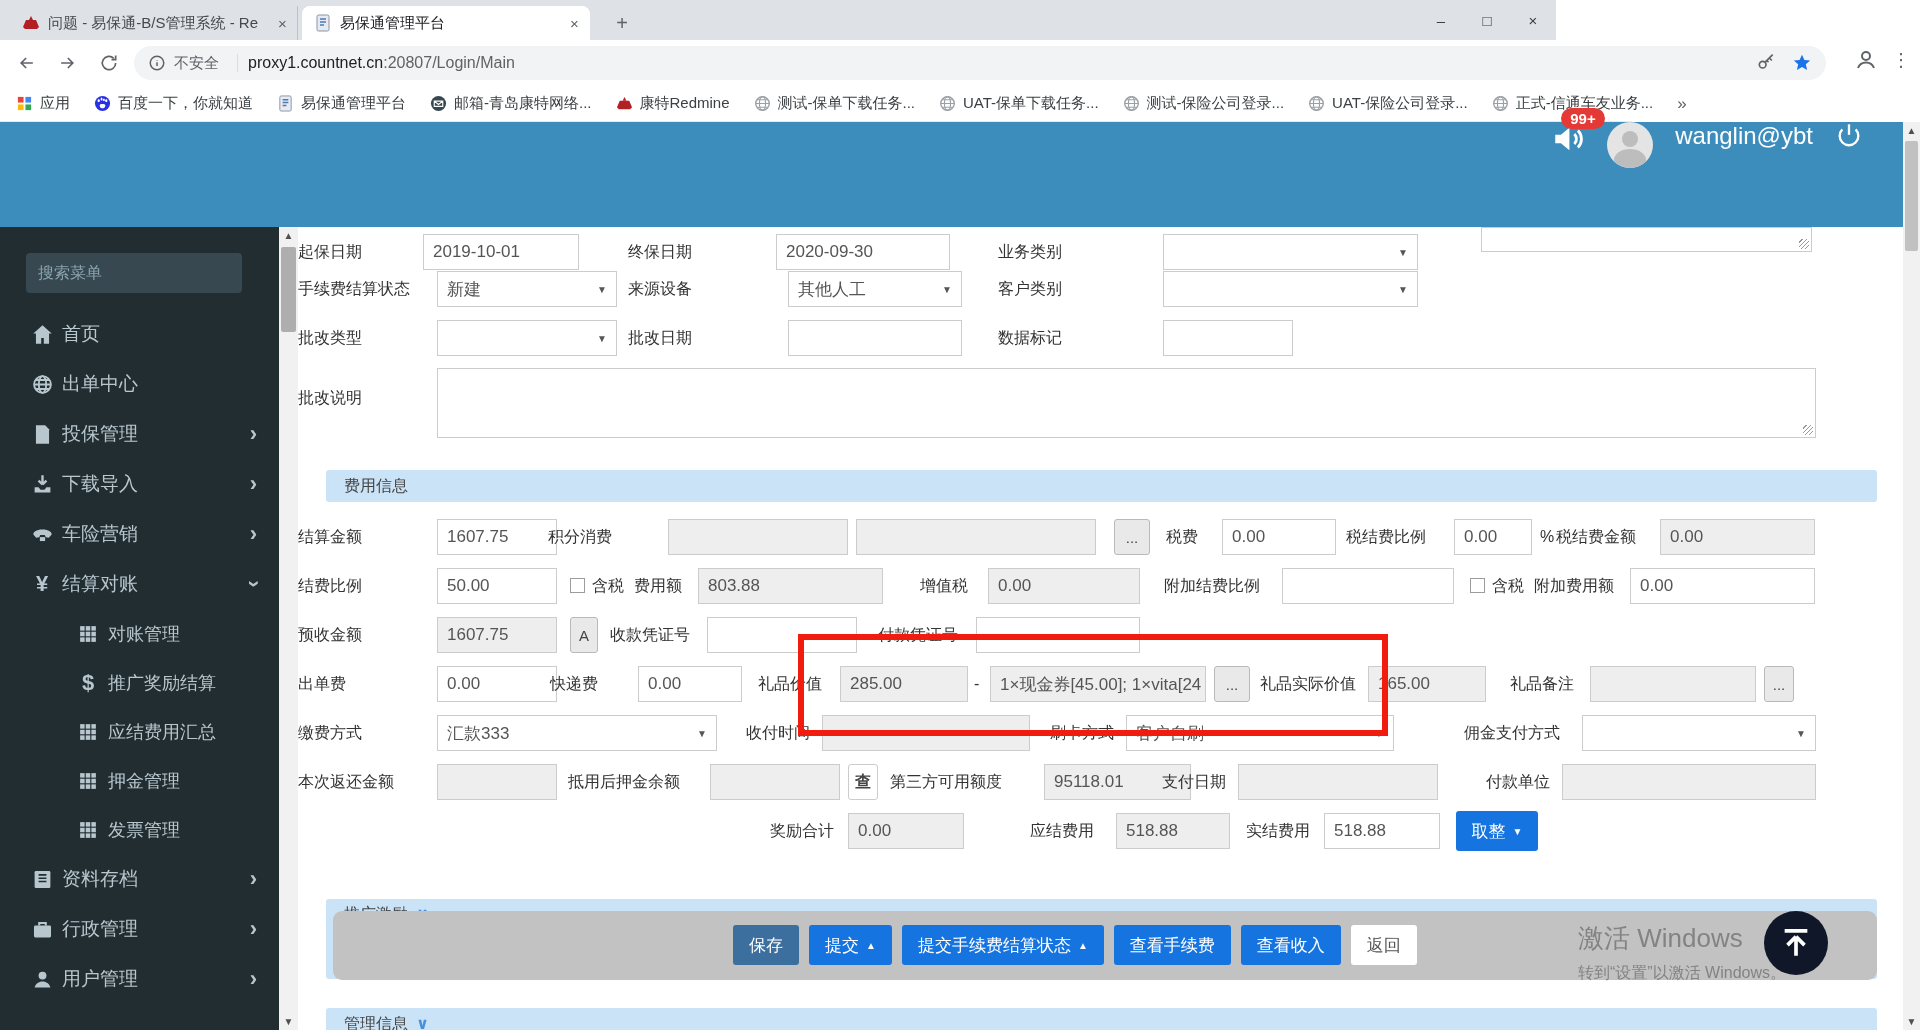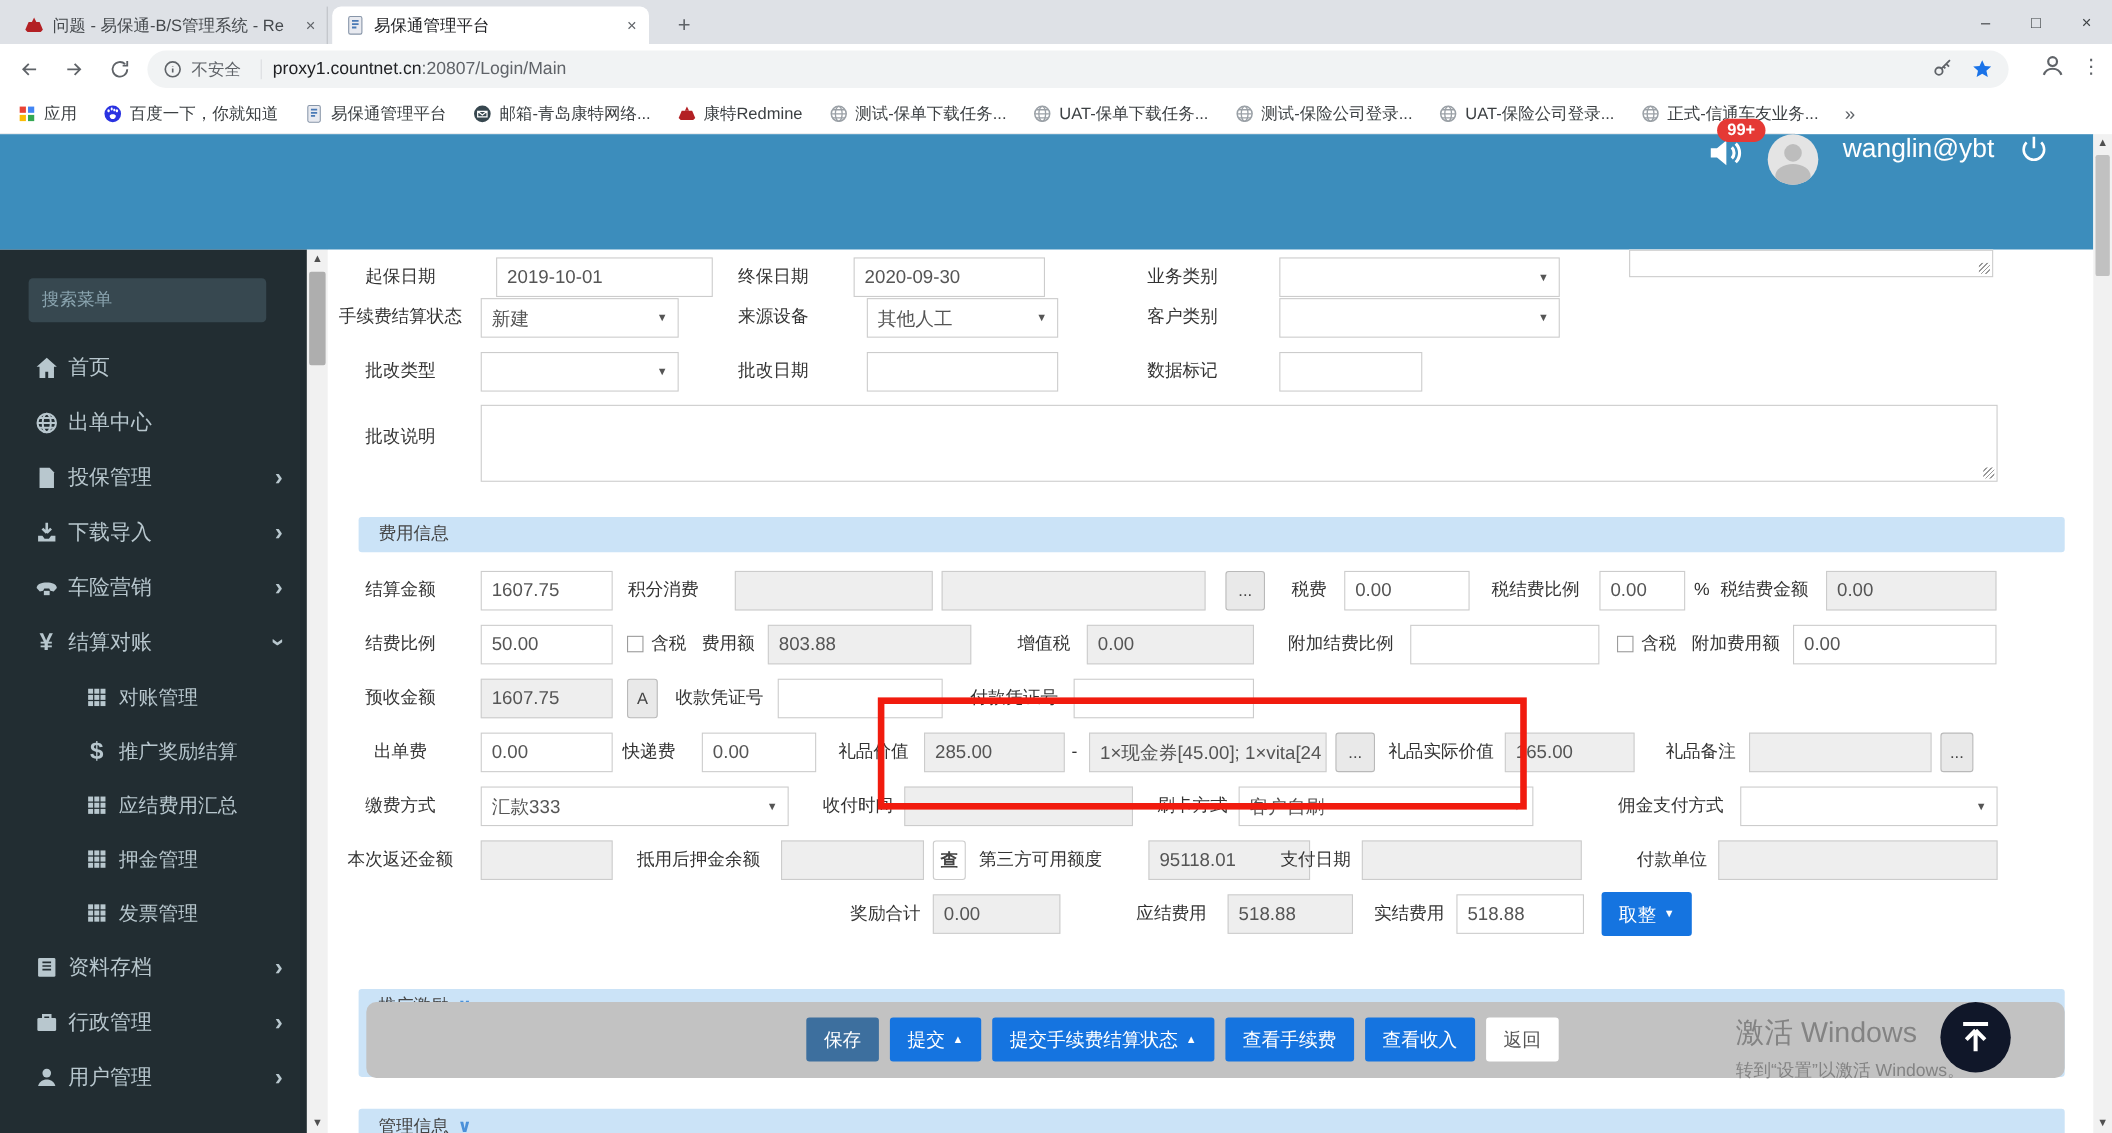"问题 - 易保通-B/S管理系统 - Re" .tabstrip { width: 1920px -> 1556px }
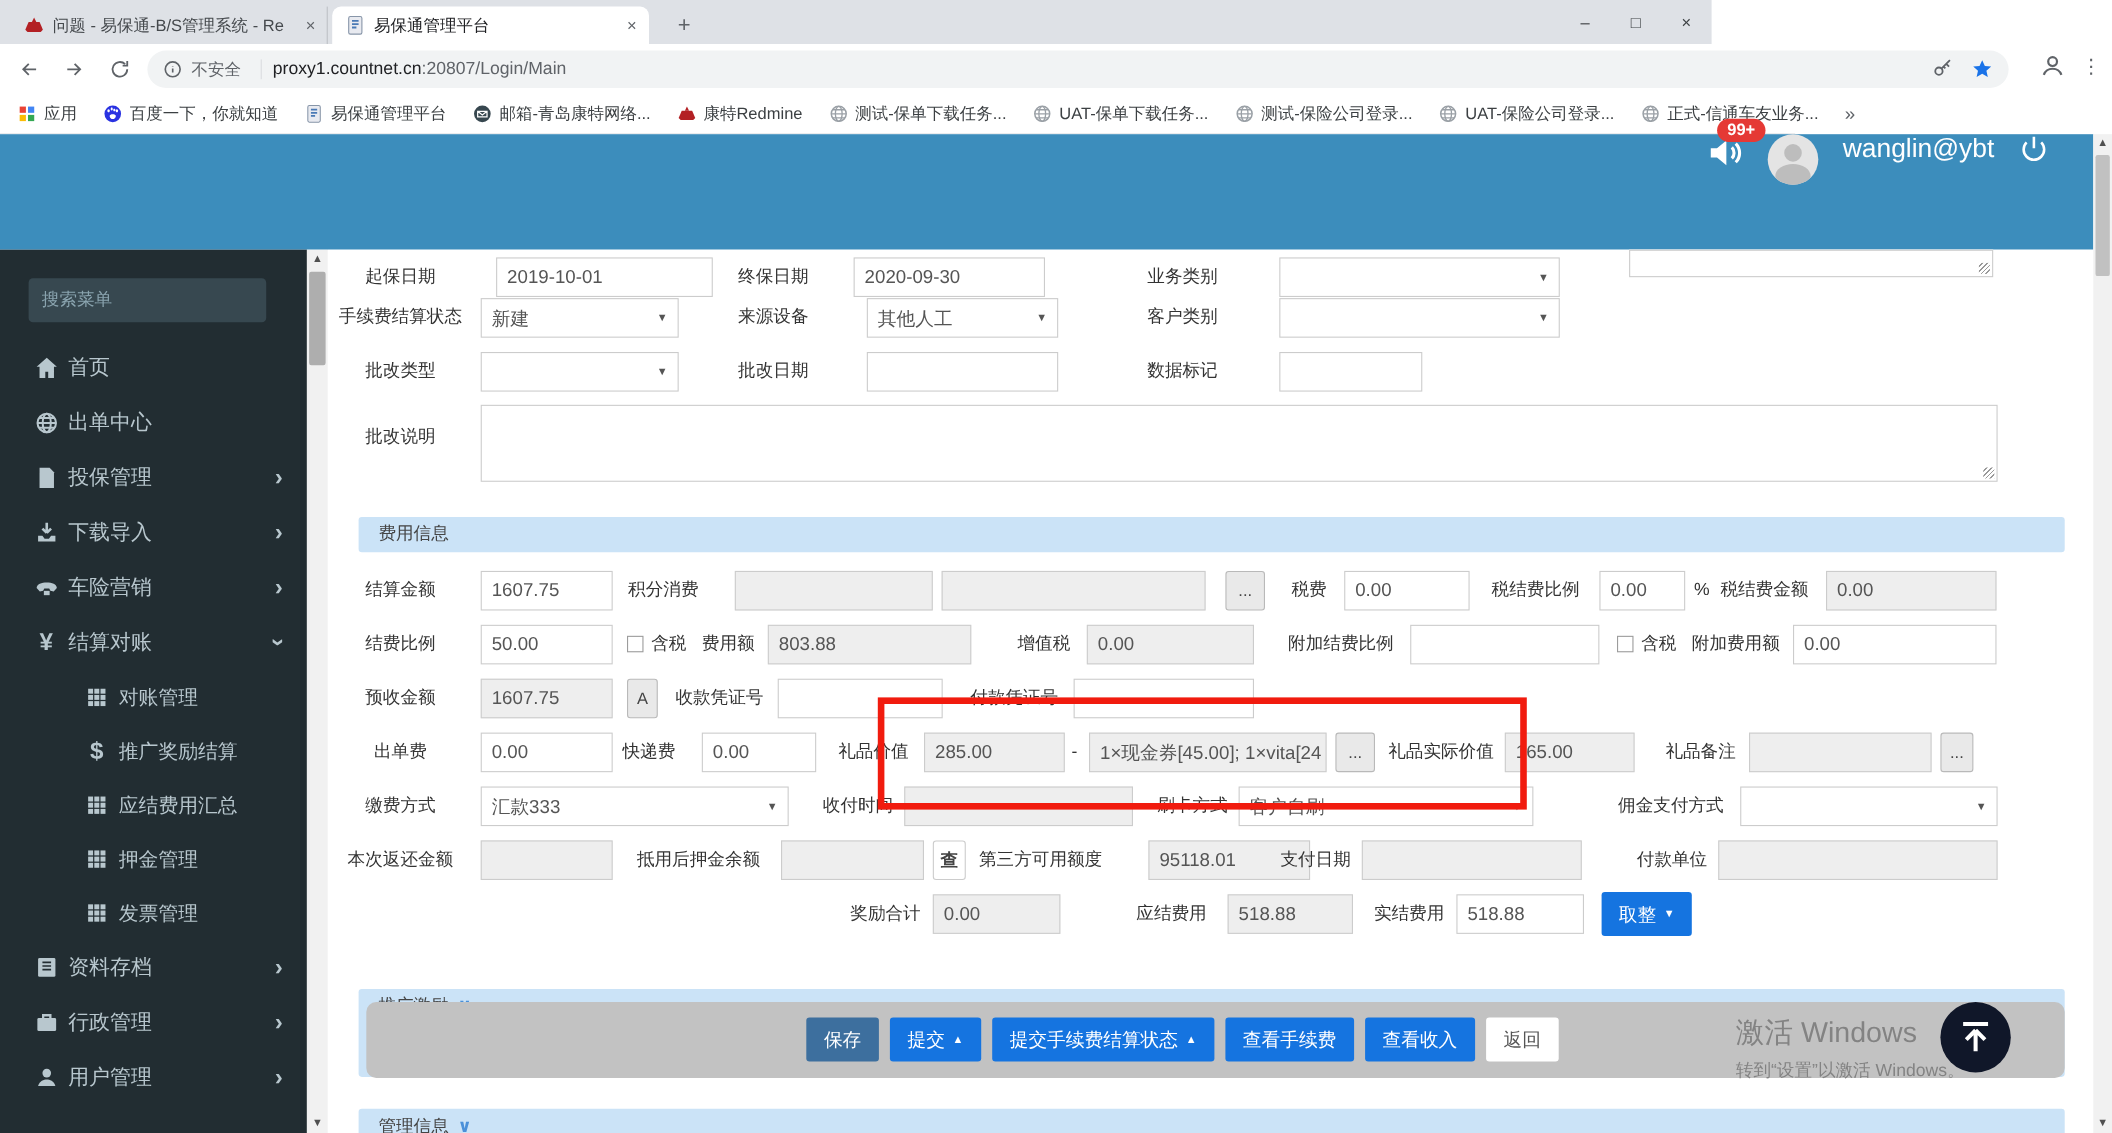"起保日期" .lb { text-align: center -> left }
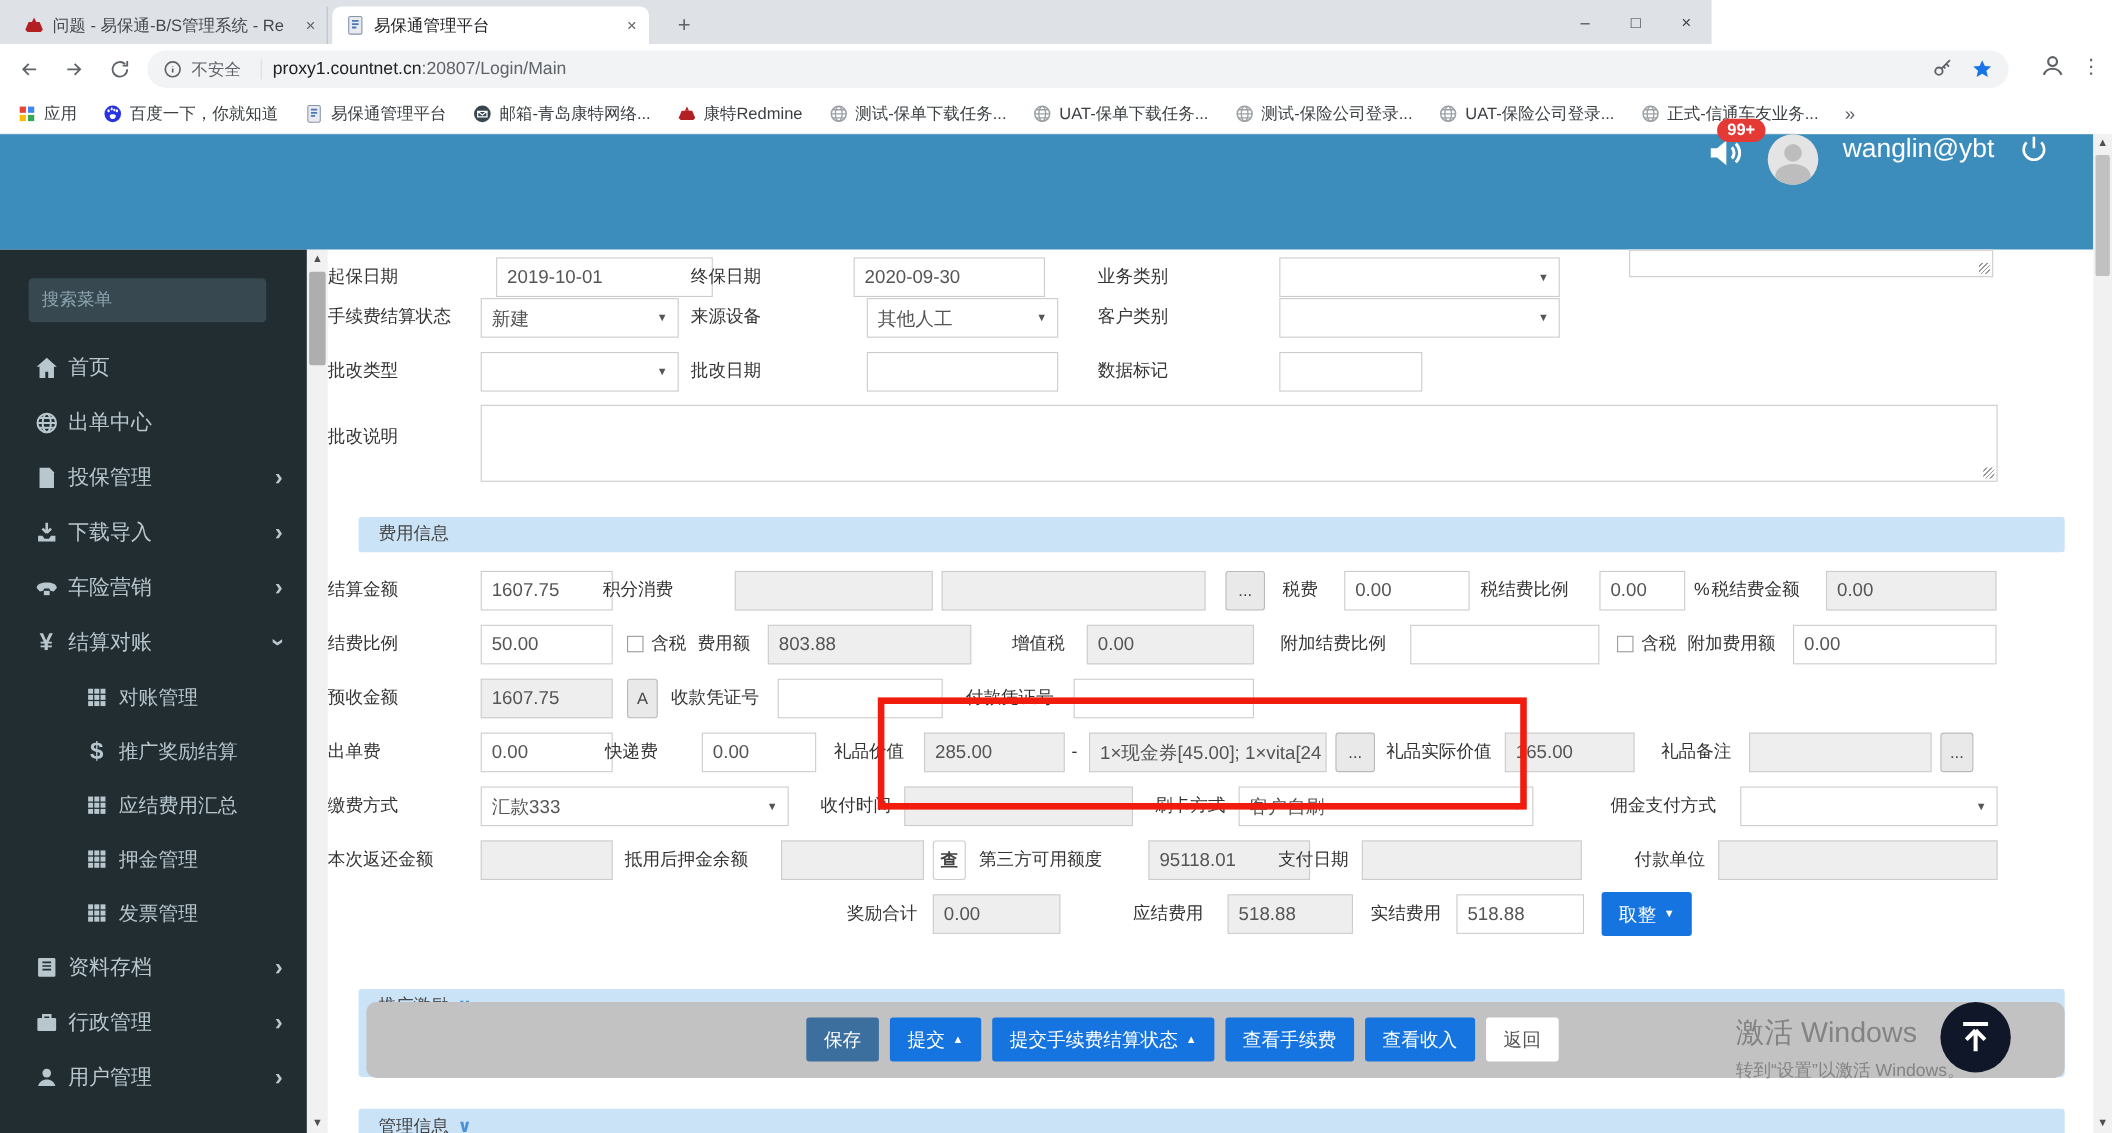"2019-10-01" span.in { left: 153px -> 125px; width: 197px -> 156px }
